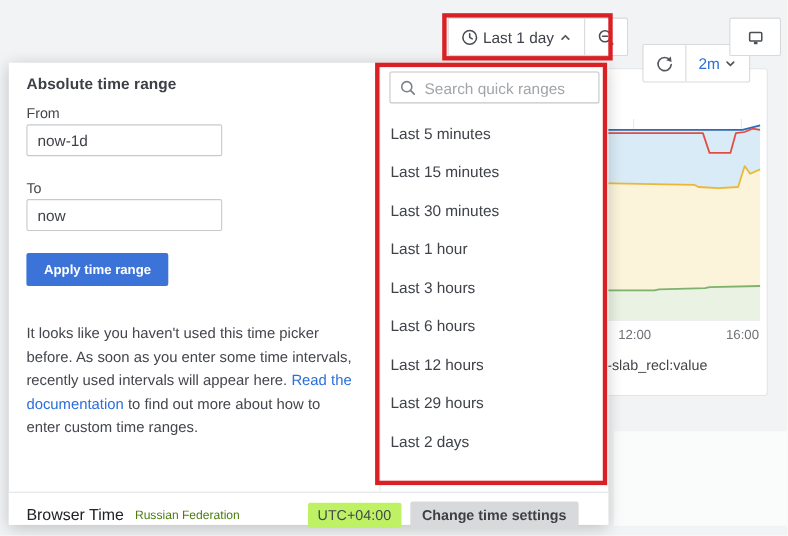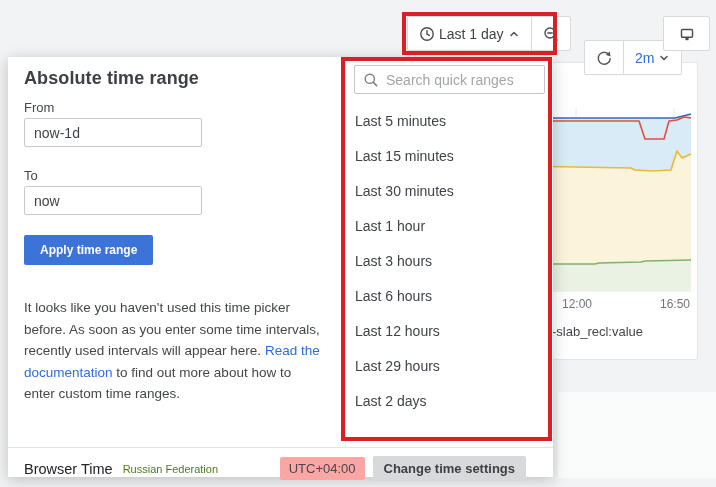"Absolute time range" .p-heading { font-size: 18px -> 14px }
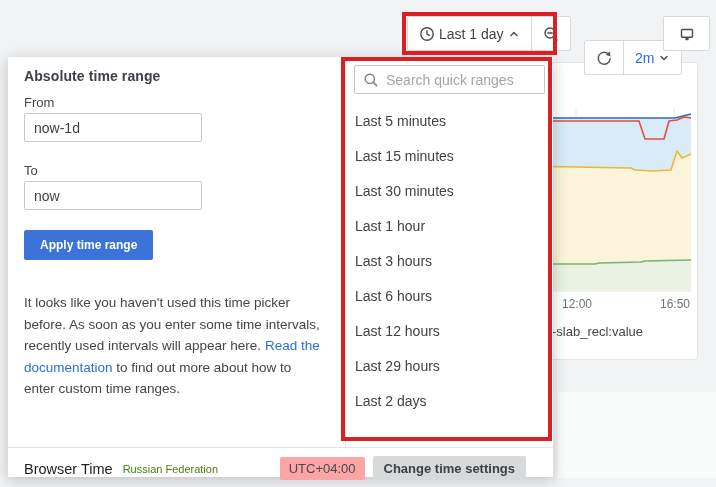"16:50" span.x-tick { text: 16:50 -> 16:00 }
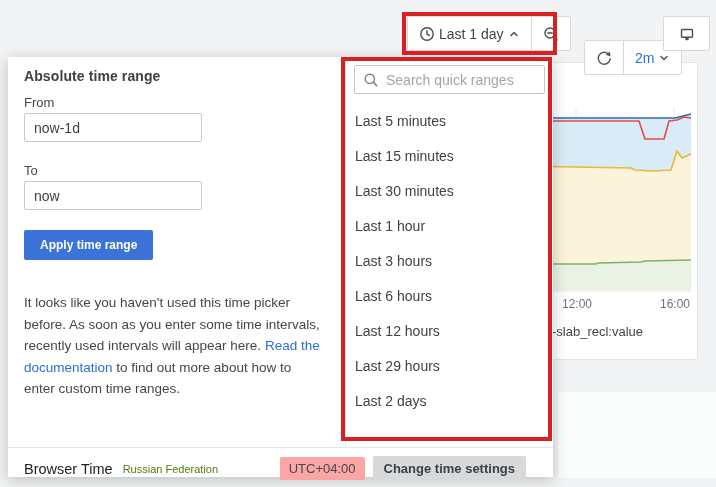"UTC+04:00" .f-utc { background: #fca5a5 -> #bef264 }
